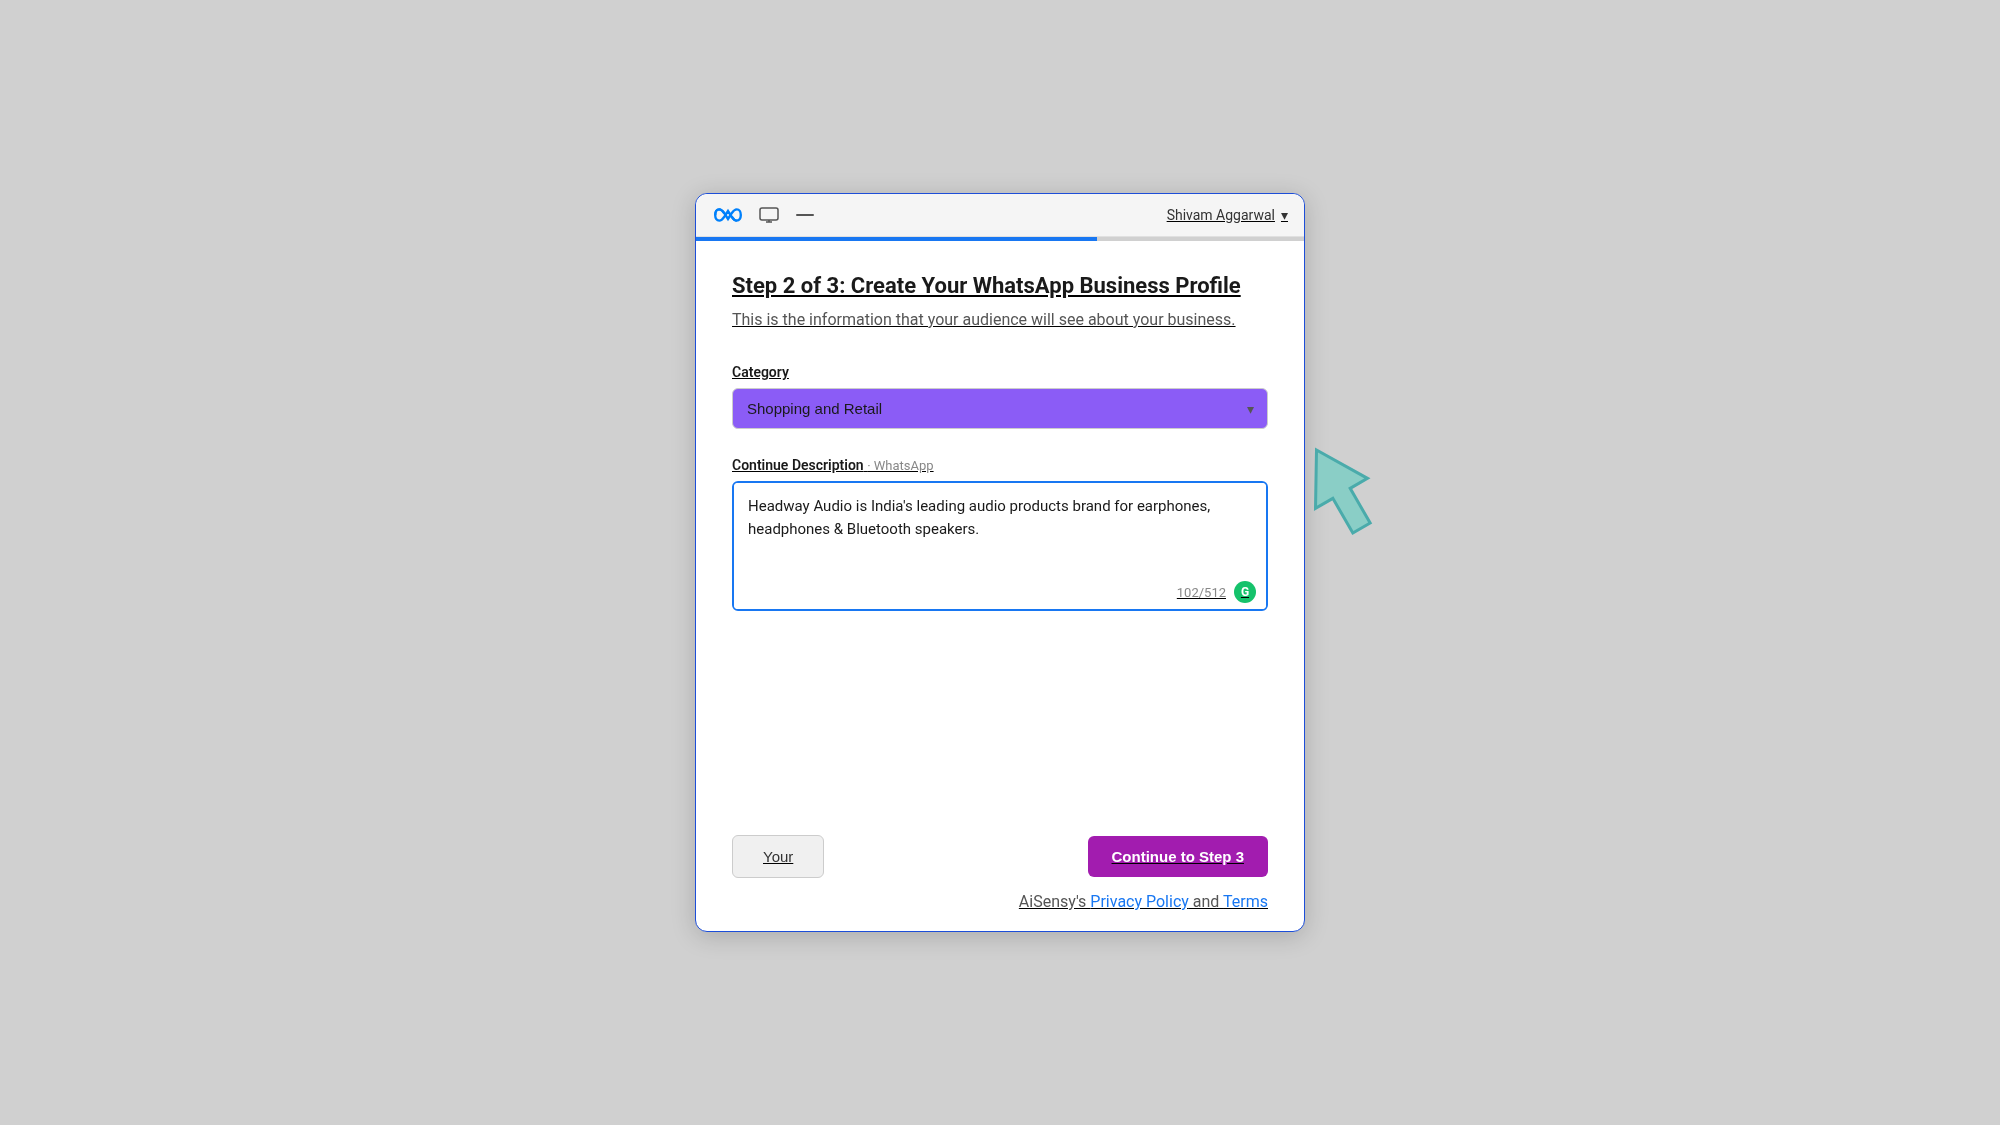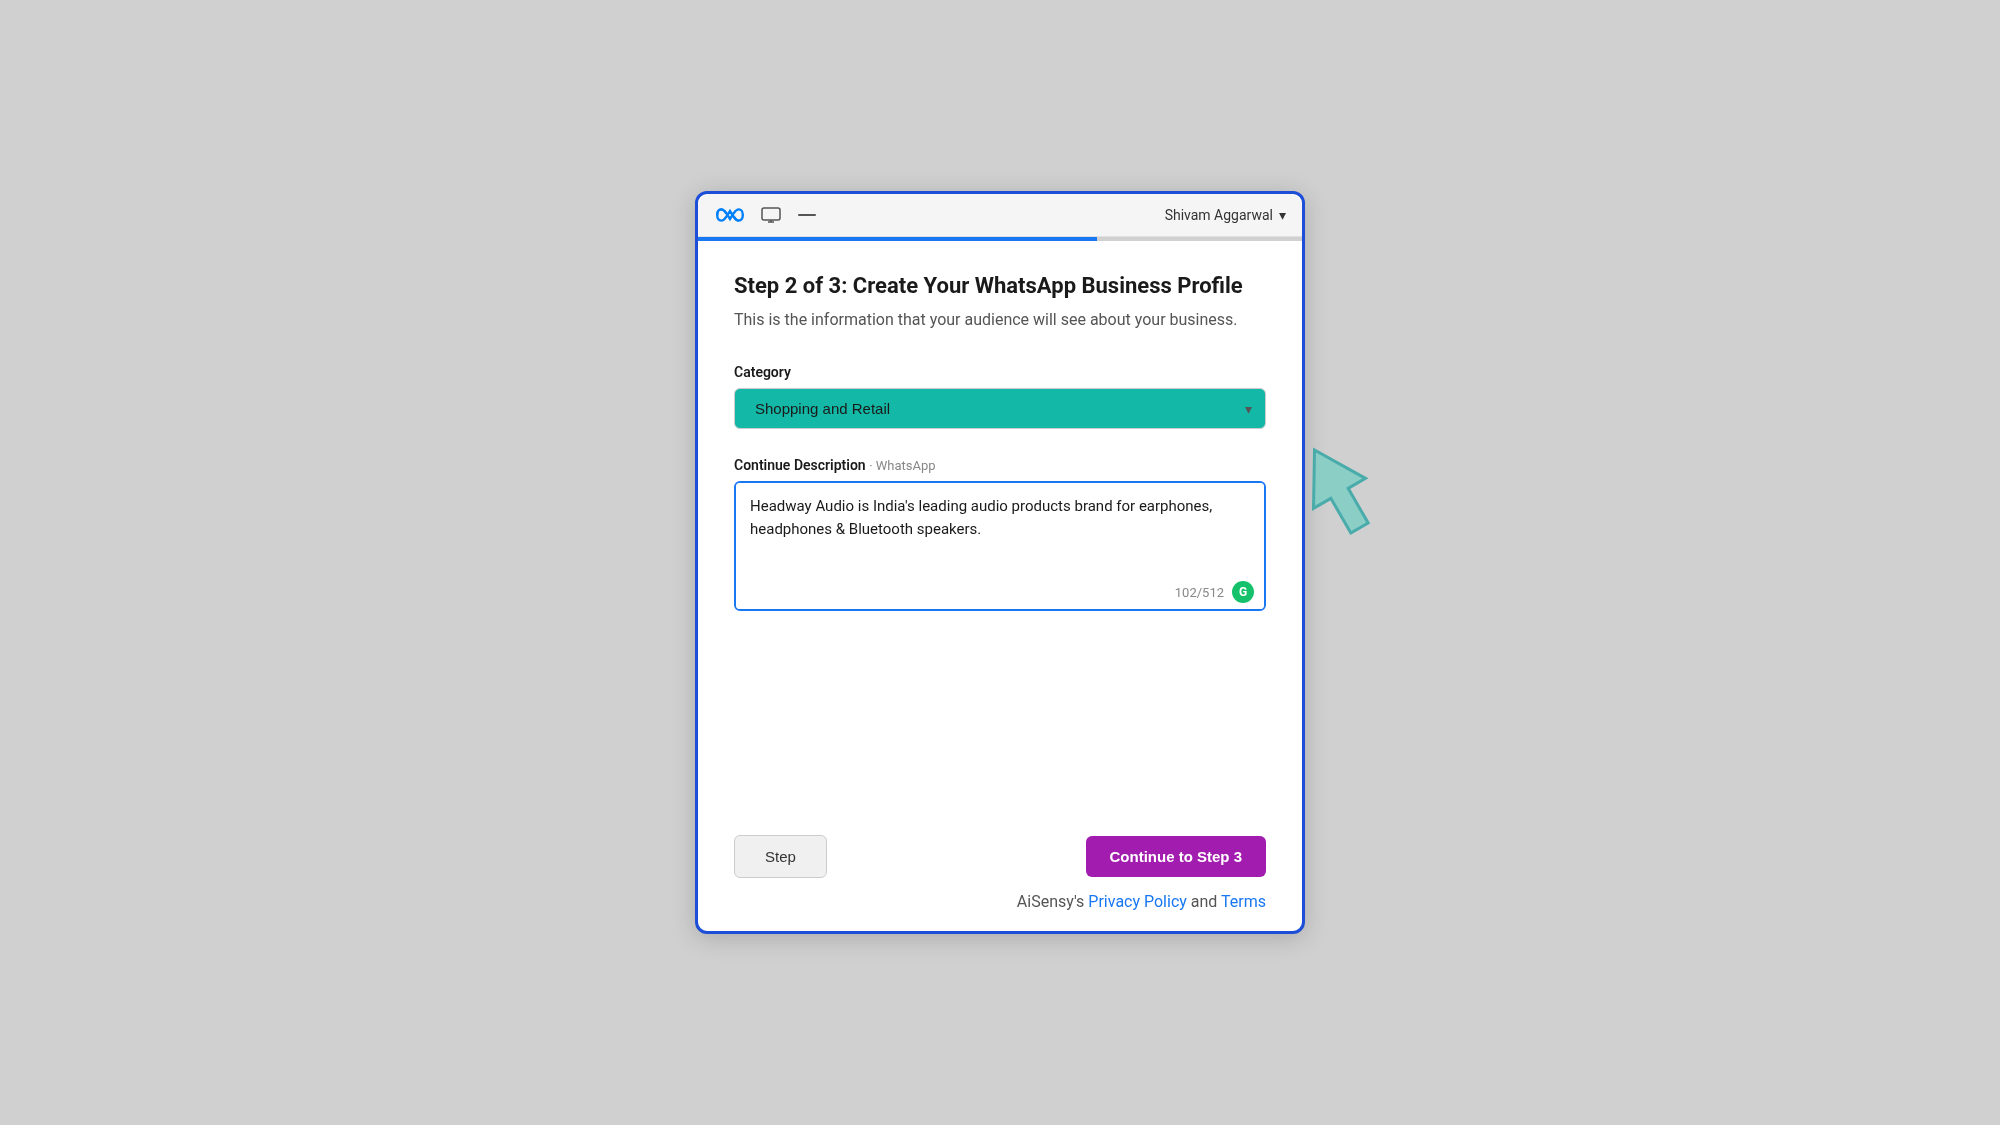"Shivam Aggarwal" .modal-card { border: 3px solid #1d4ed8 -> 1px solid #1d4ed8; text-decoration: none -> underline }
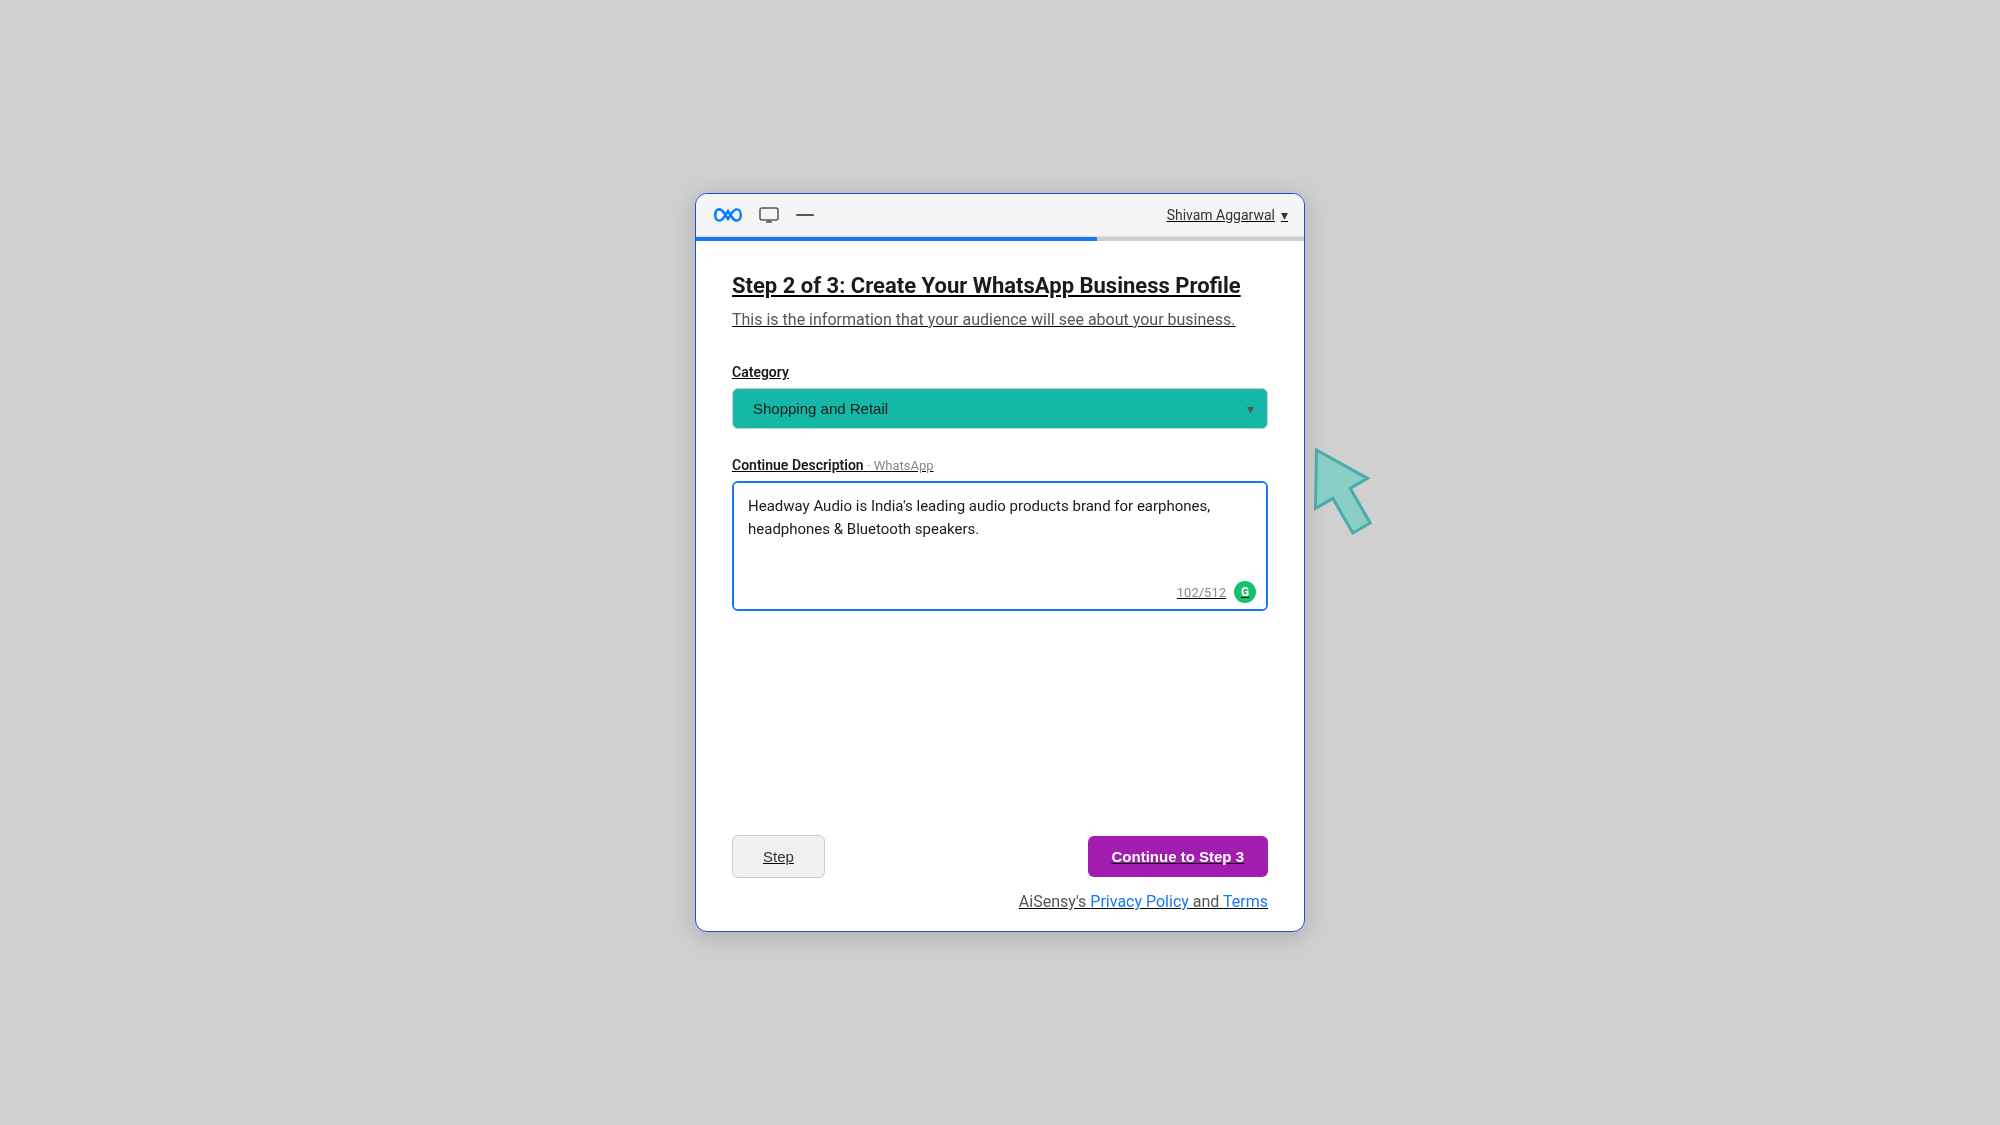"Shopping and Retail" .dropdown-wrapper select { background: #14b8a6 -> #8b5cf6; padding: 11px 40px 11px 20px -> 11px 40px 11px 14px }
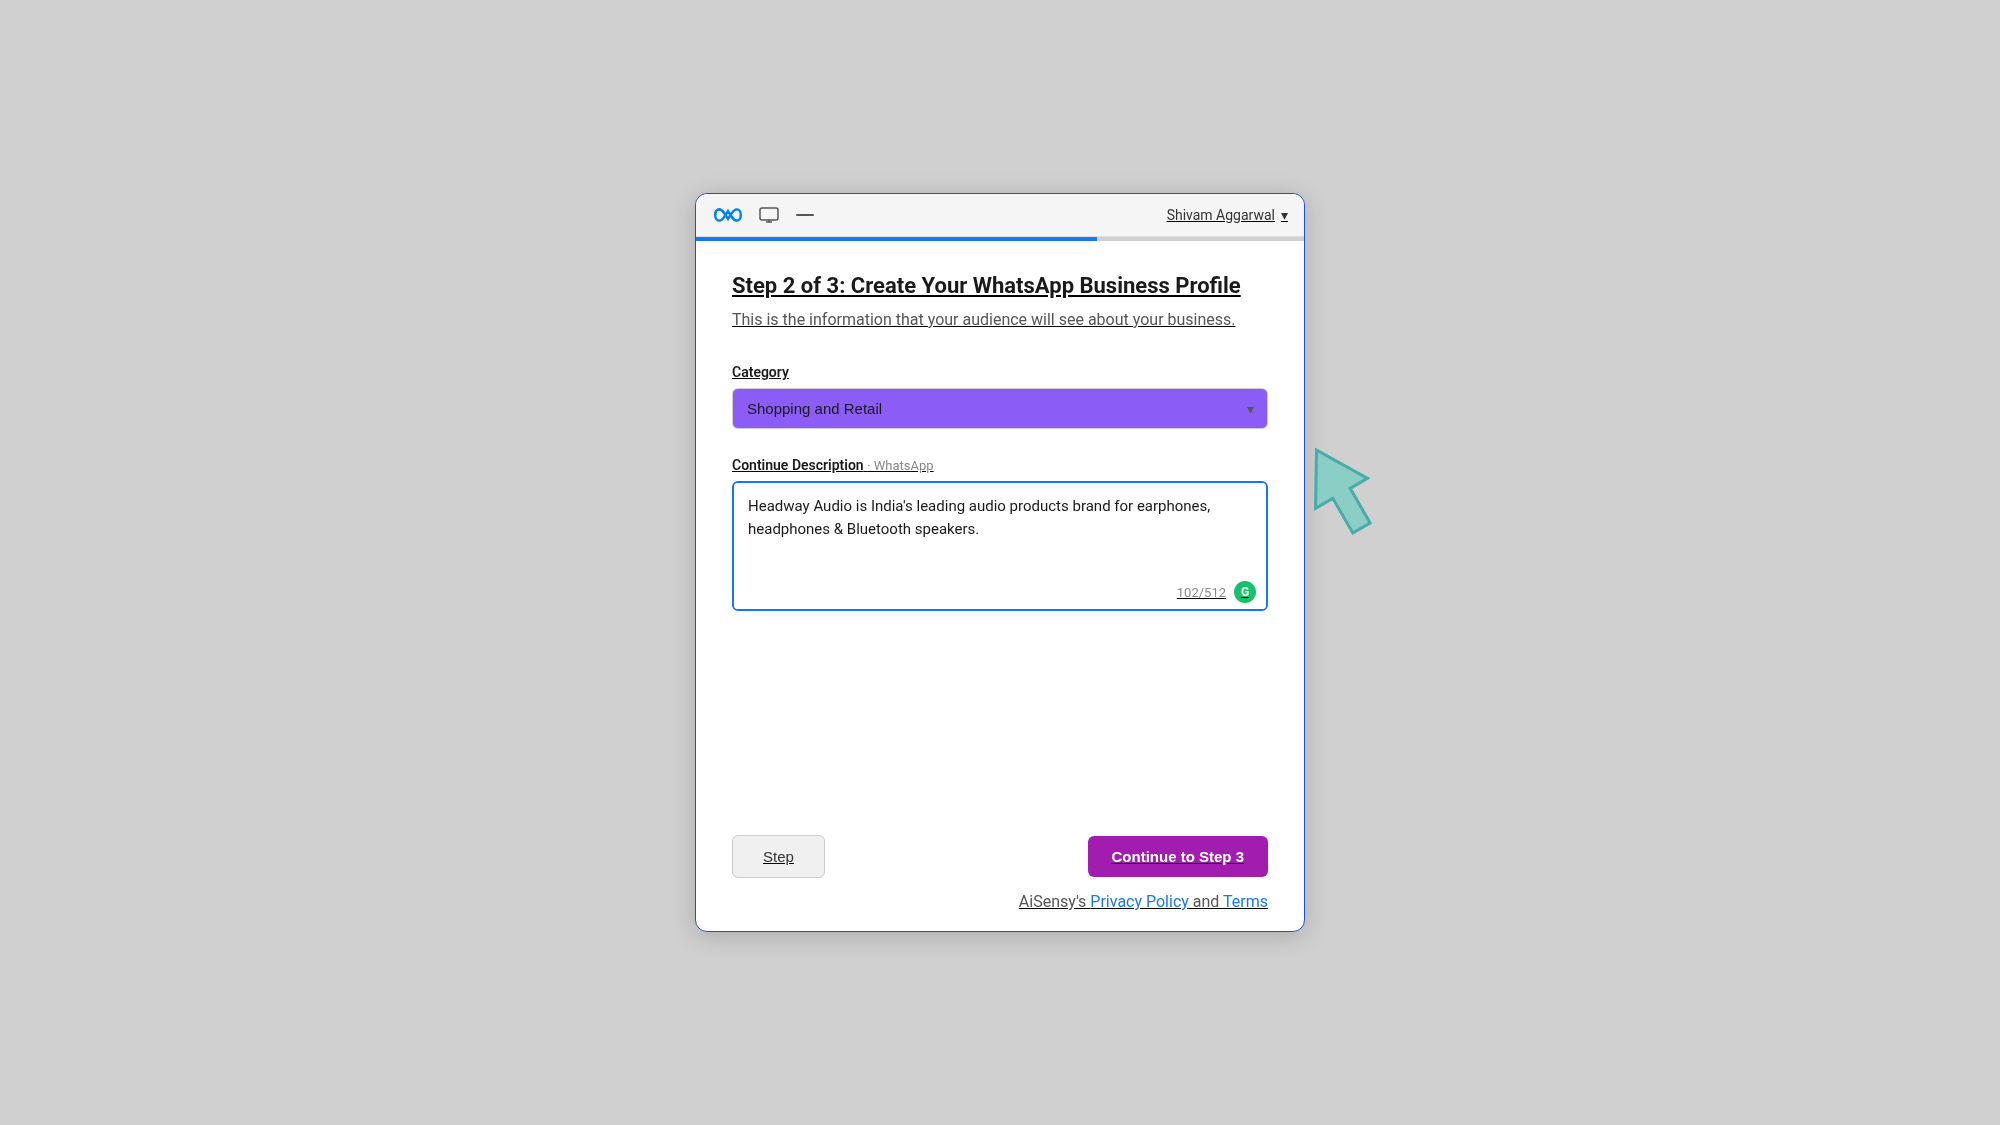"Step" button.back-btn { text: Step -> Your }
